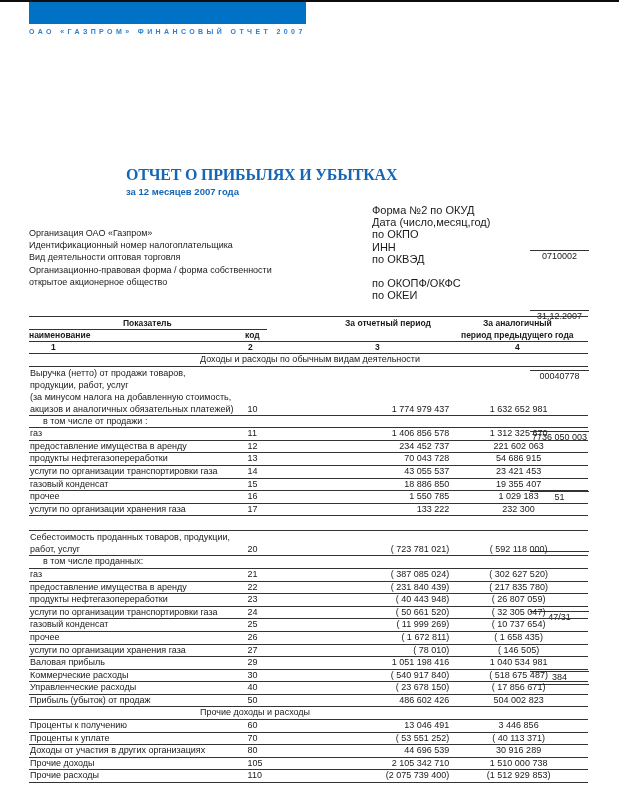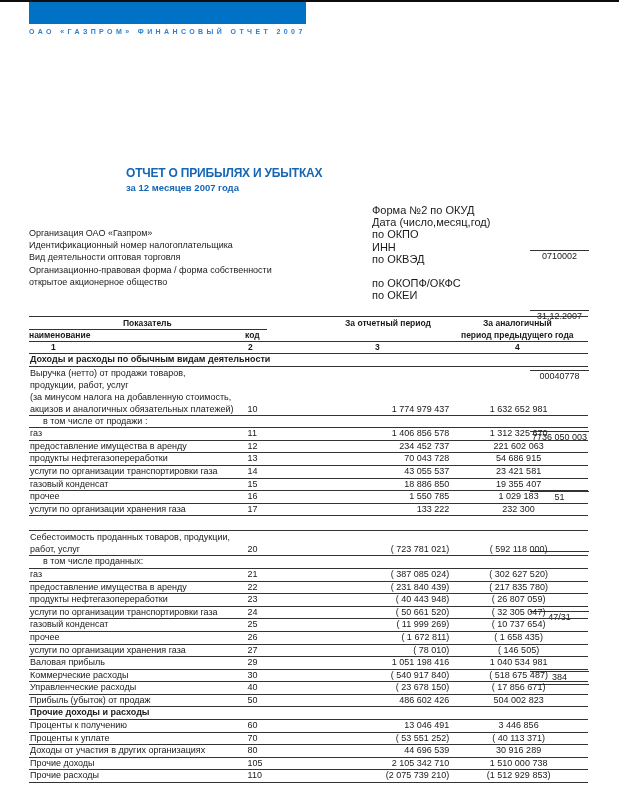"ОТЧЕТ О ПРИБЫЛЯХ И УБЫТКАХ" .title .t1 { font-family: none -> Liberation Serif, serif; font-size: 12px -> 16px }
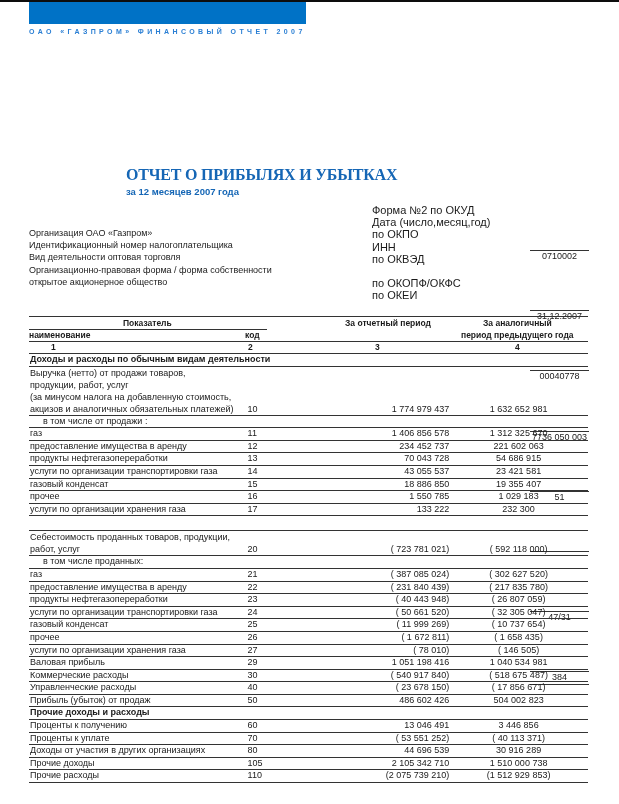"Доходы и расходы по обычным" .bold { font-weight: bold -> normal; justify-content: none -> center }
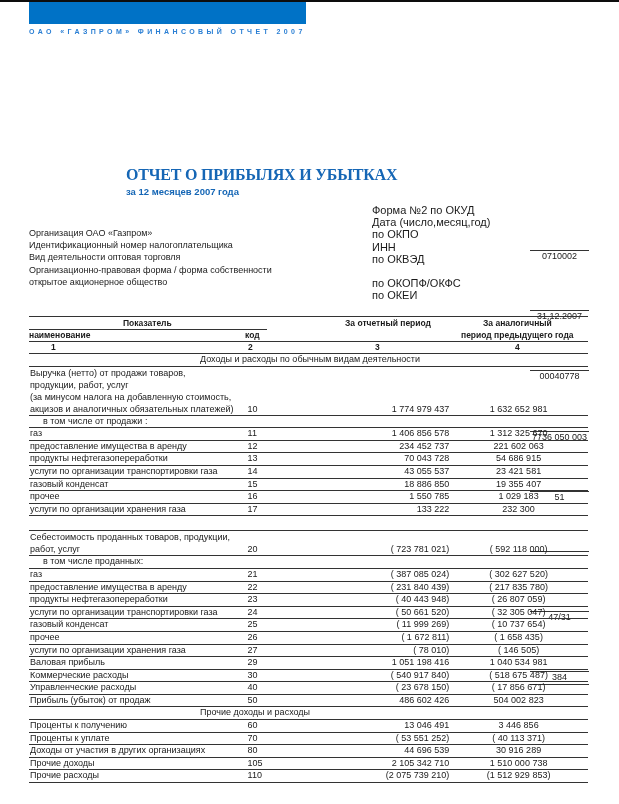"23 421 581" div.c4 { text: 23 421 581 -> 23 421 453 }
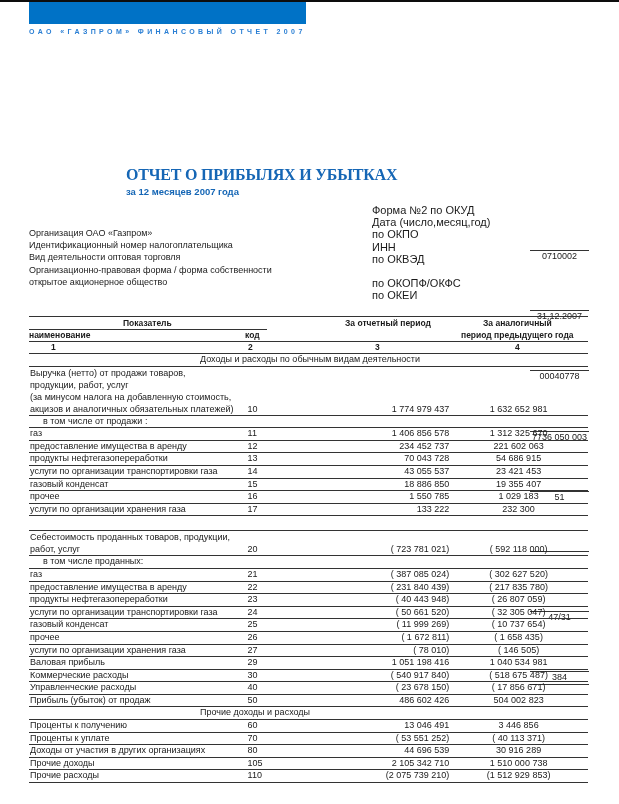"(2 075 739 210)" div.c3 { text: 2 075 739 210 -> 2 075 739 400 }
